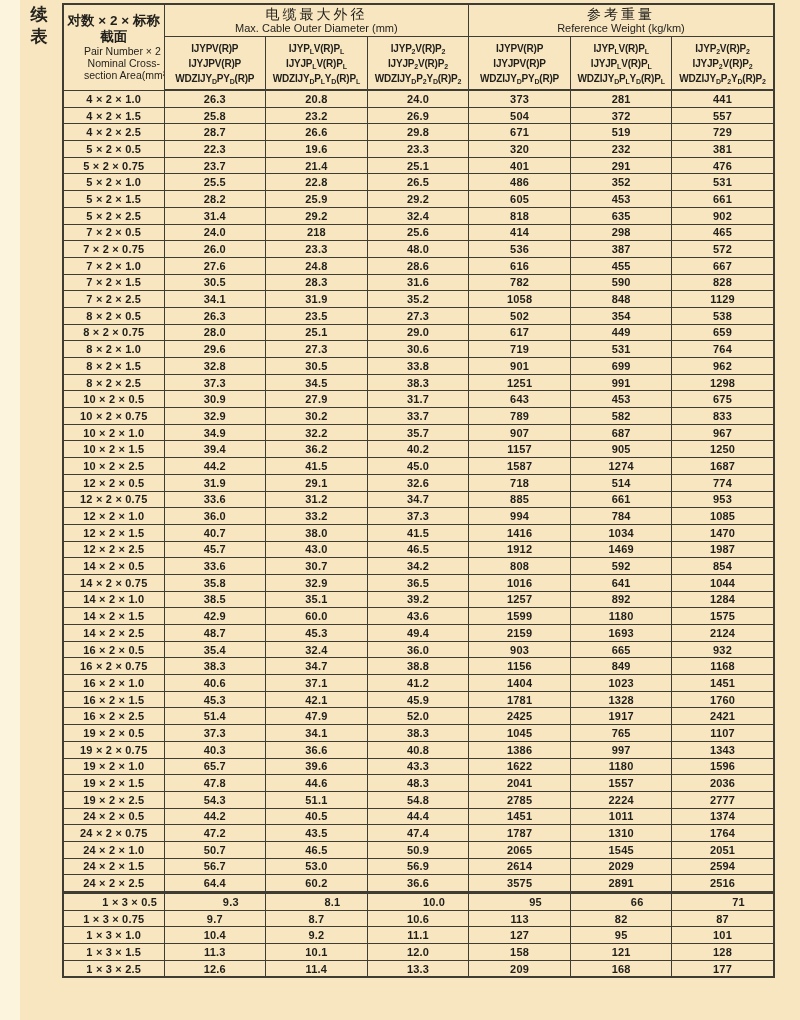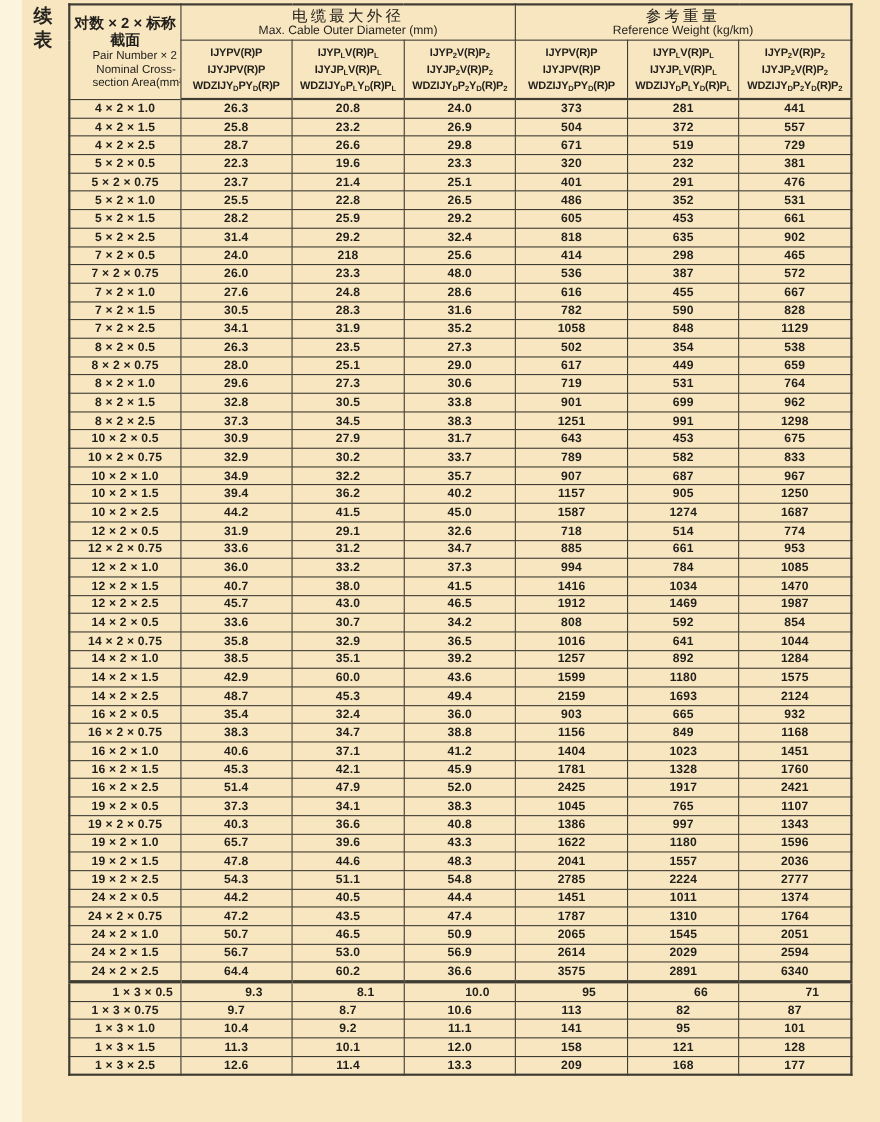"6340" td { text: 6340 -> 2516 }
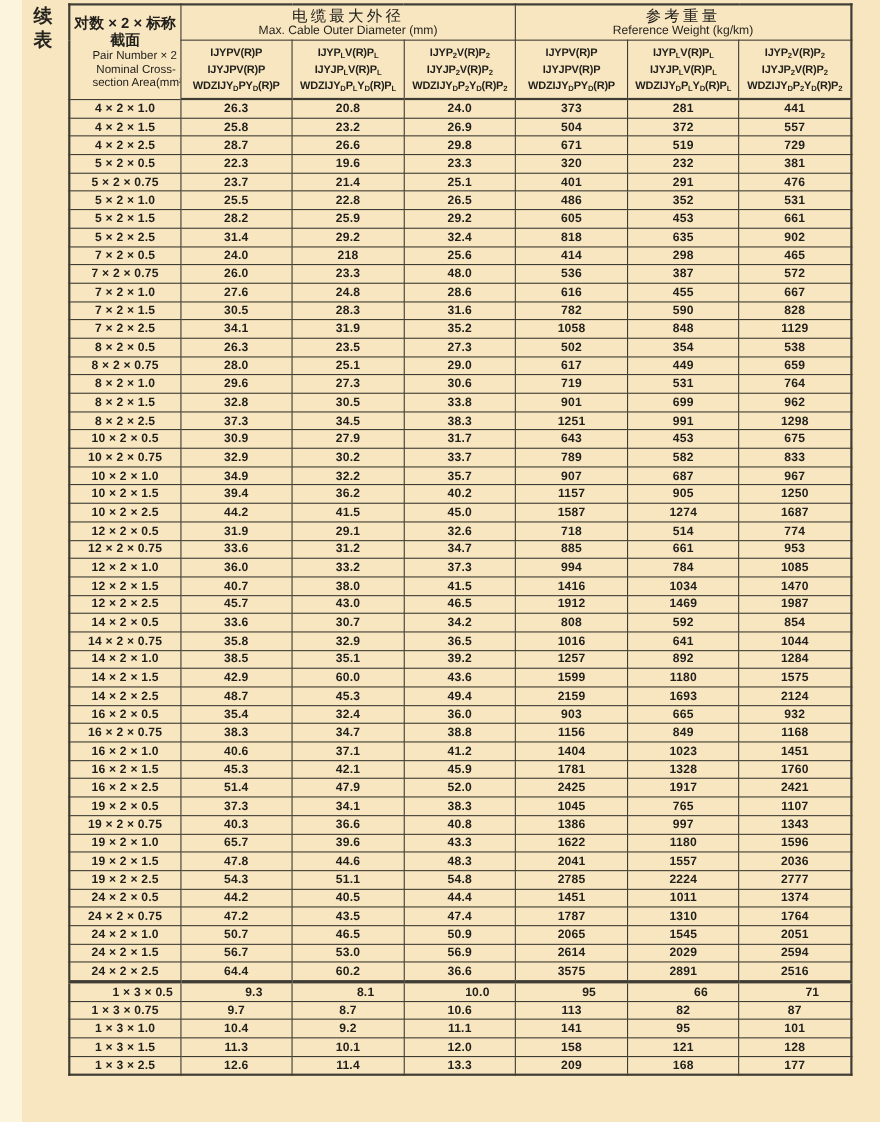"141" td { text: 141 -> 127 }
